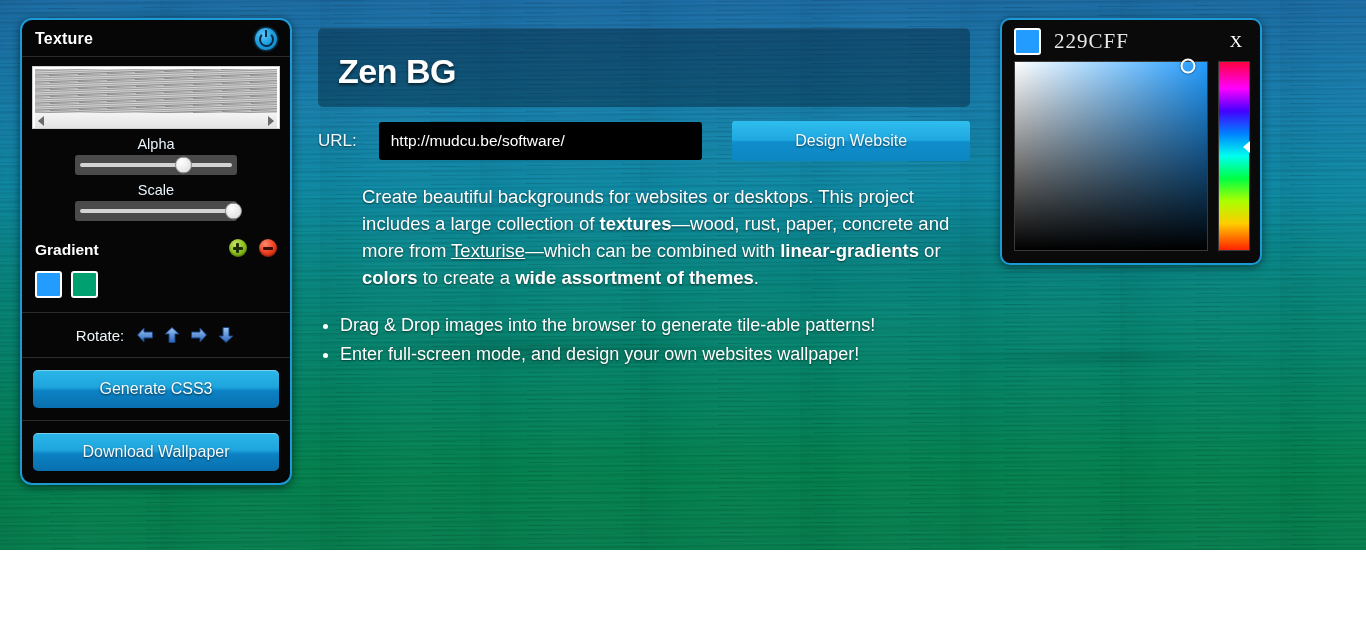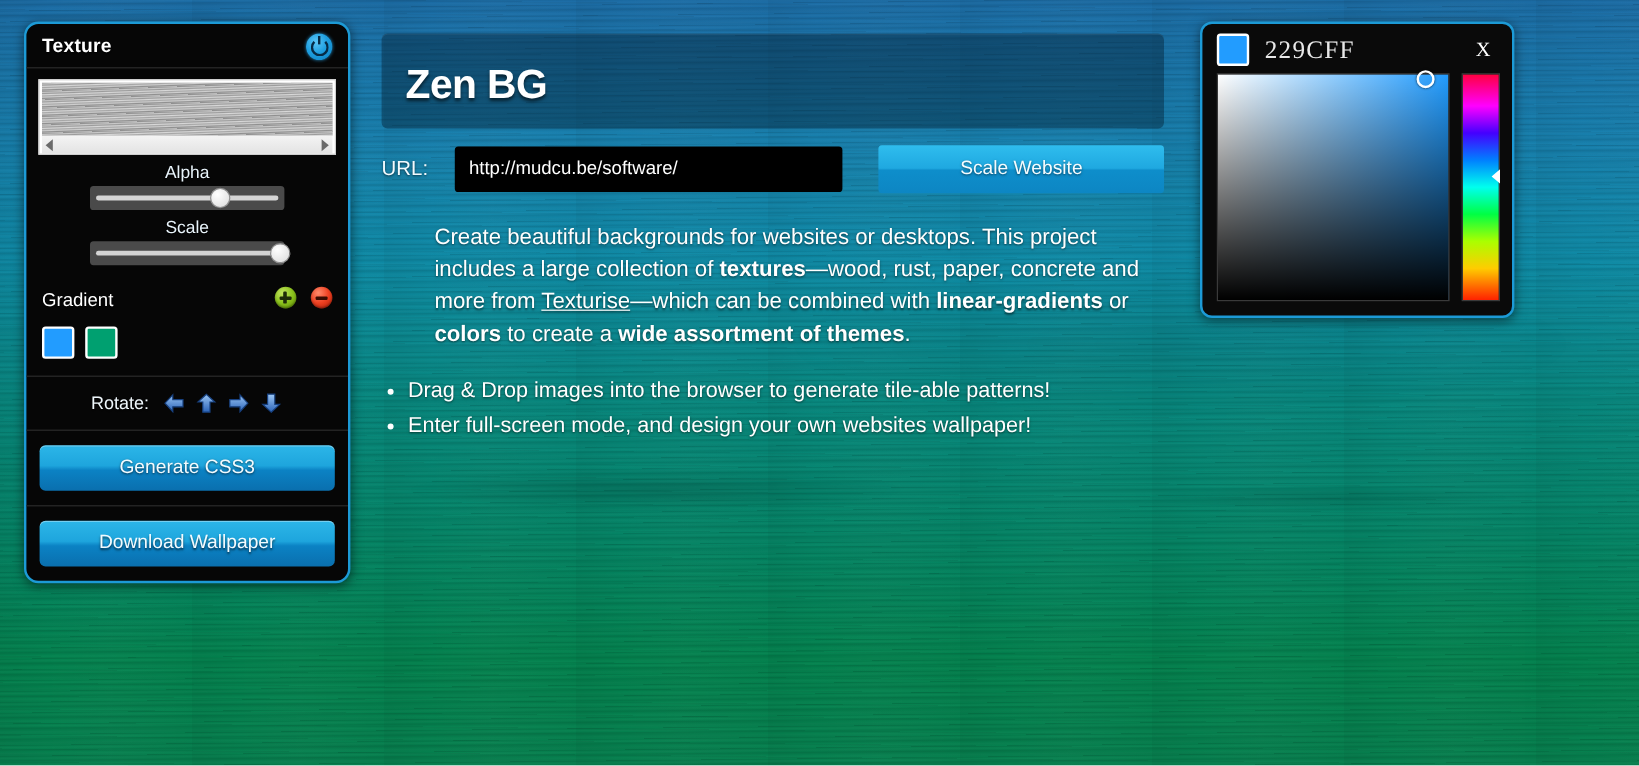"Texture" #stage { height: 638px -> 550px }
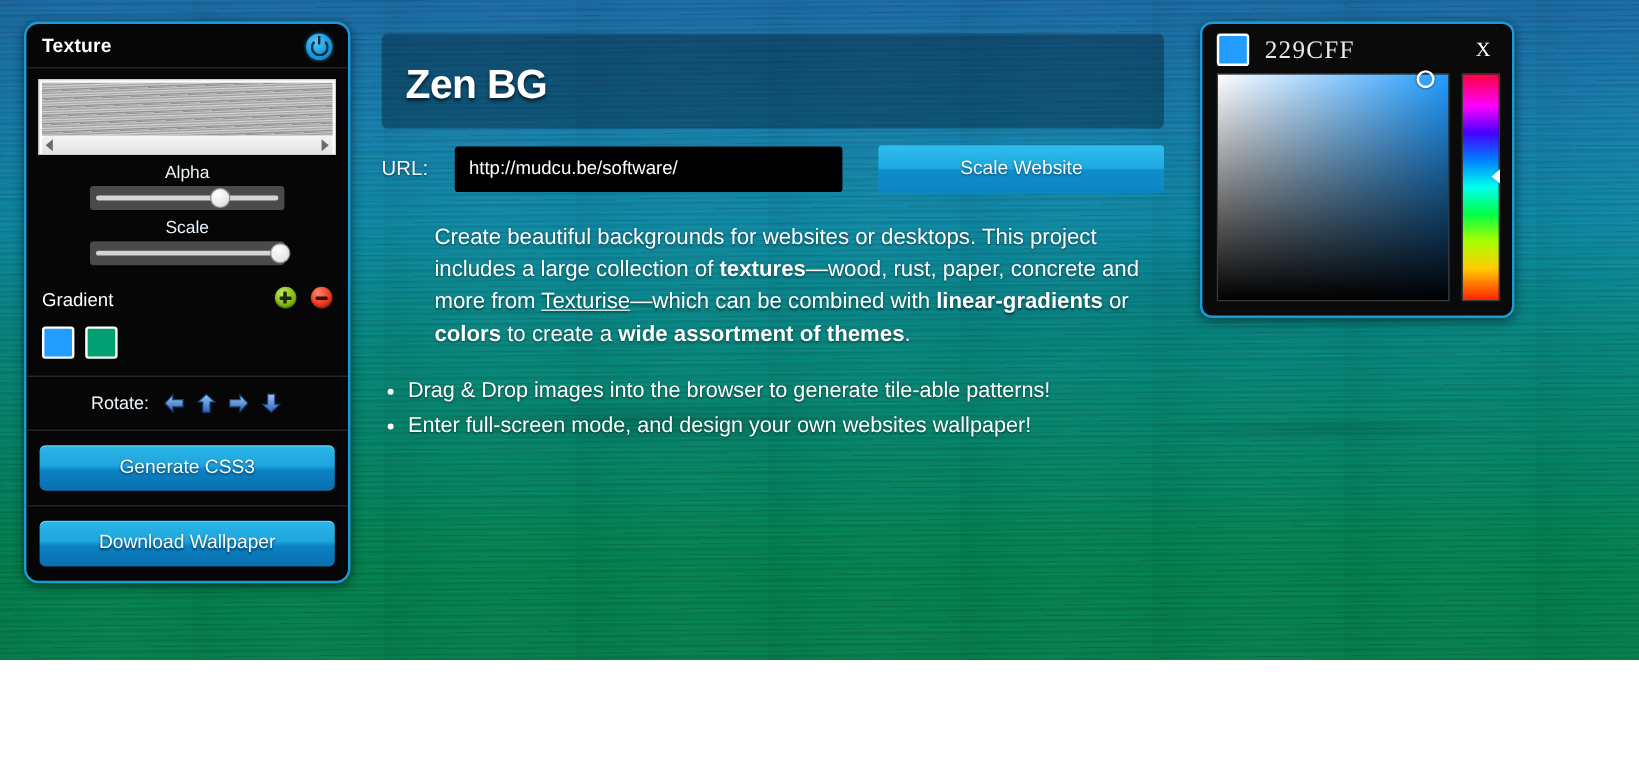"Scale Website" button.design-btn { text: Scale -> Design }
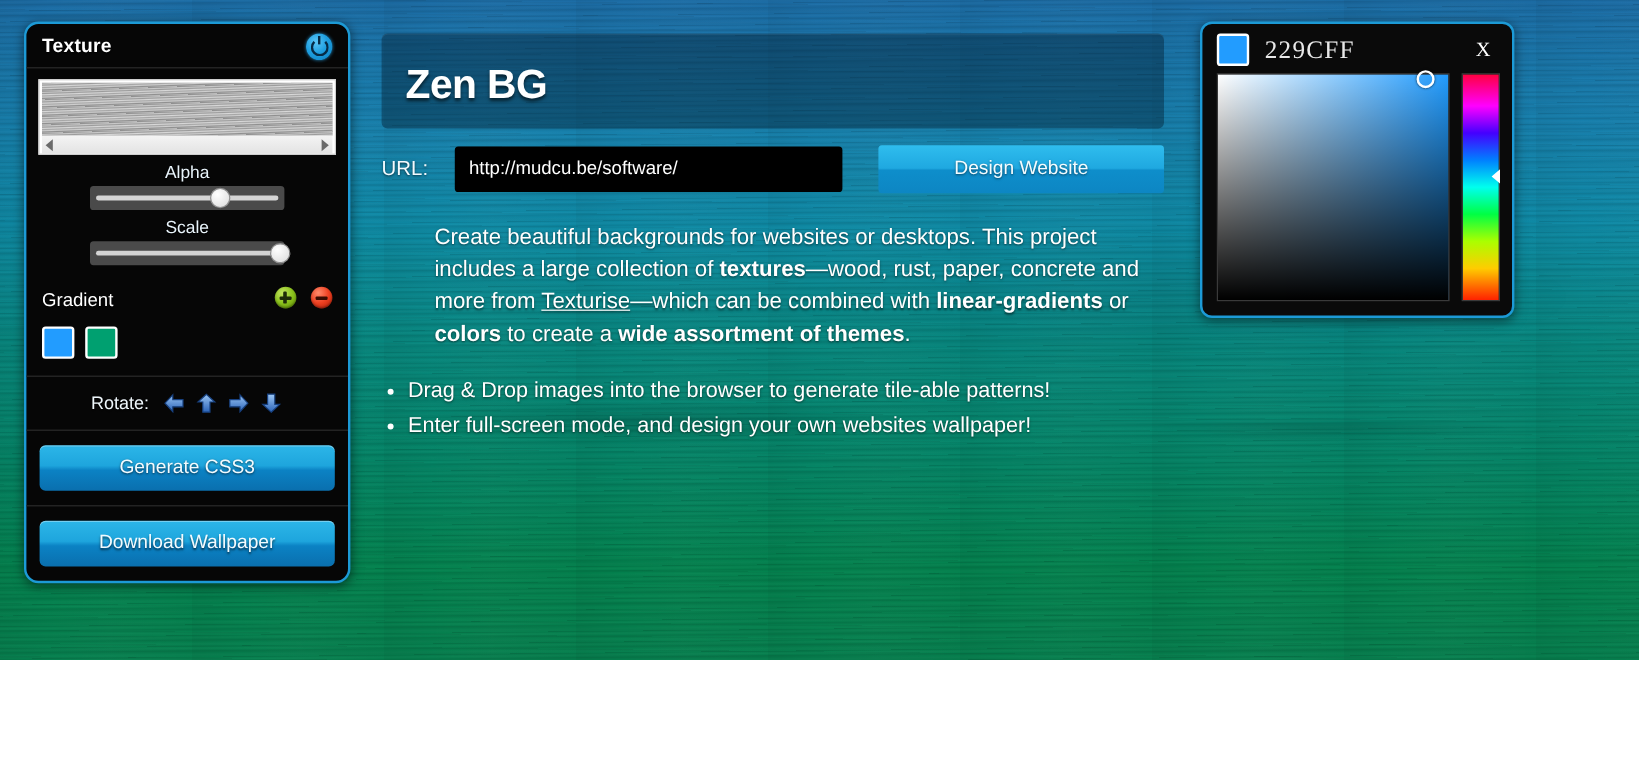"Gradient" .gradient-title { font-weight: normal -> bold }
